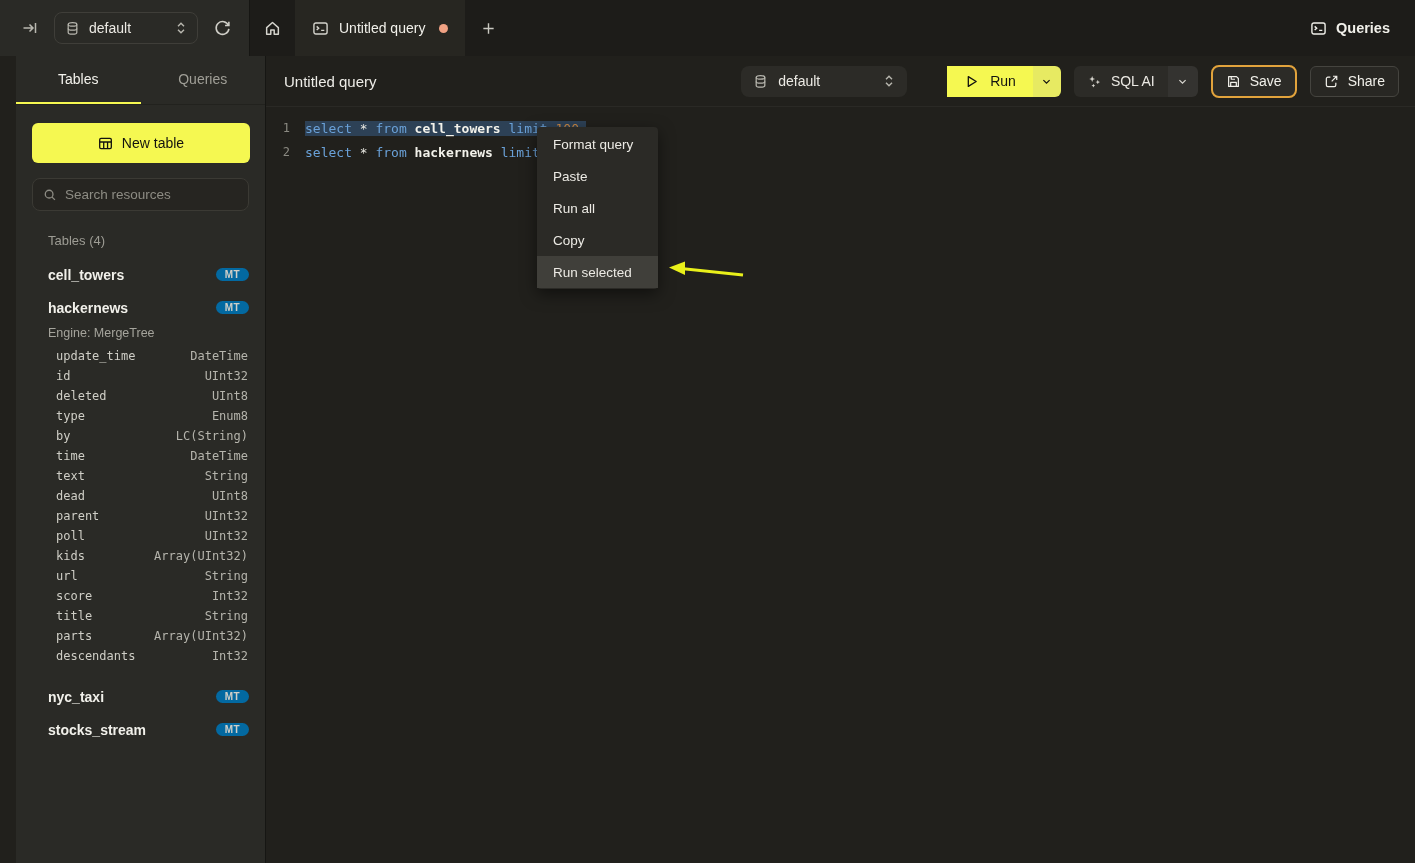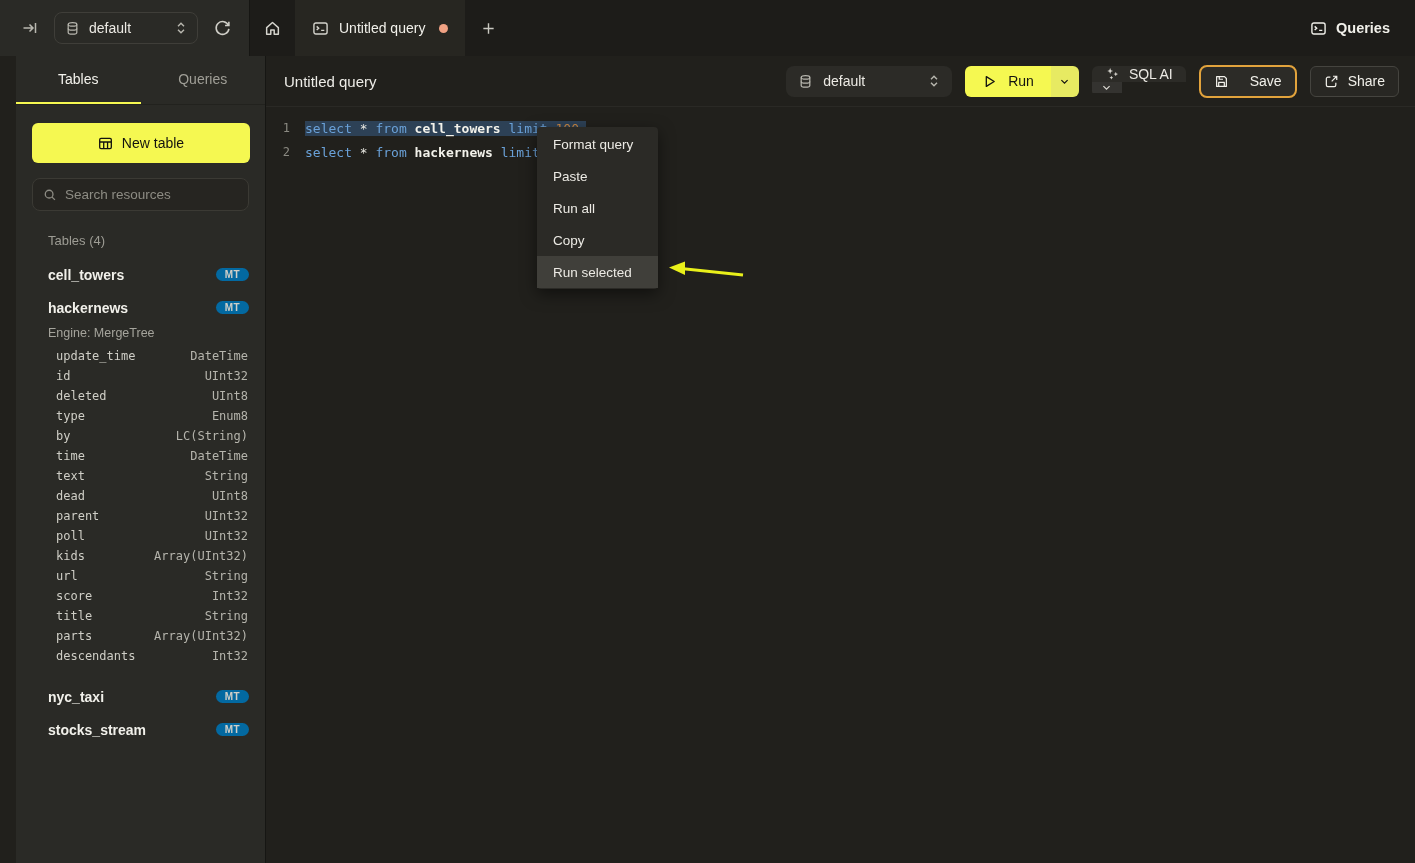"Run" .run-main { margin-left: none -> 27px }
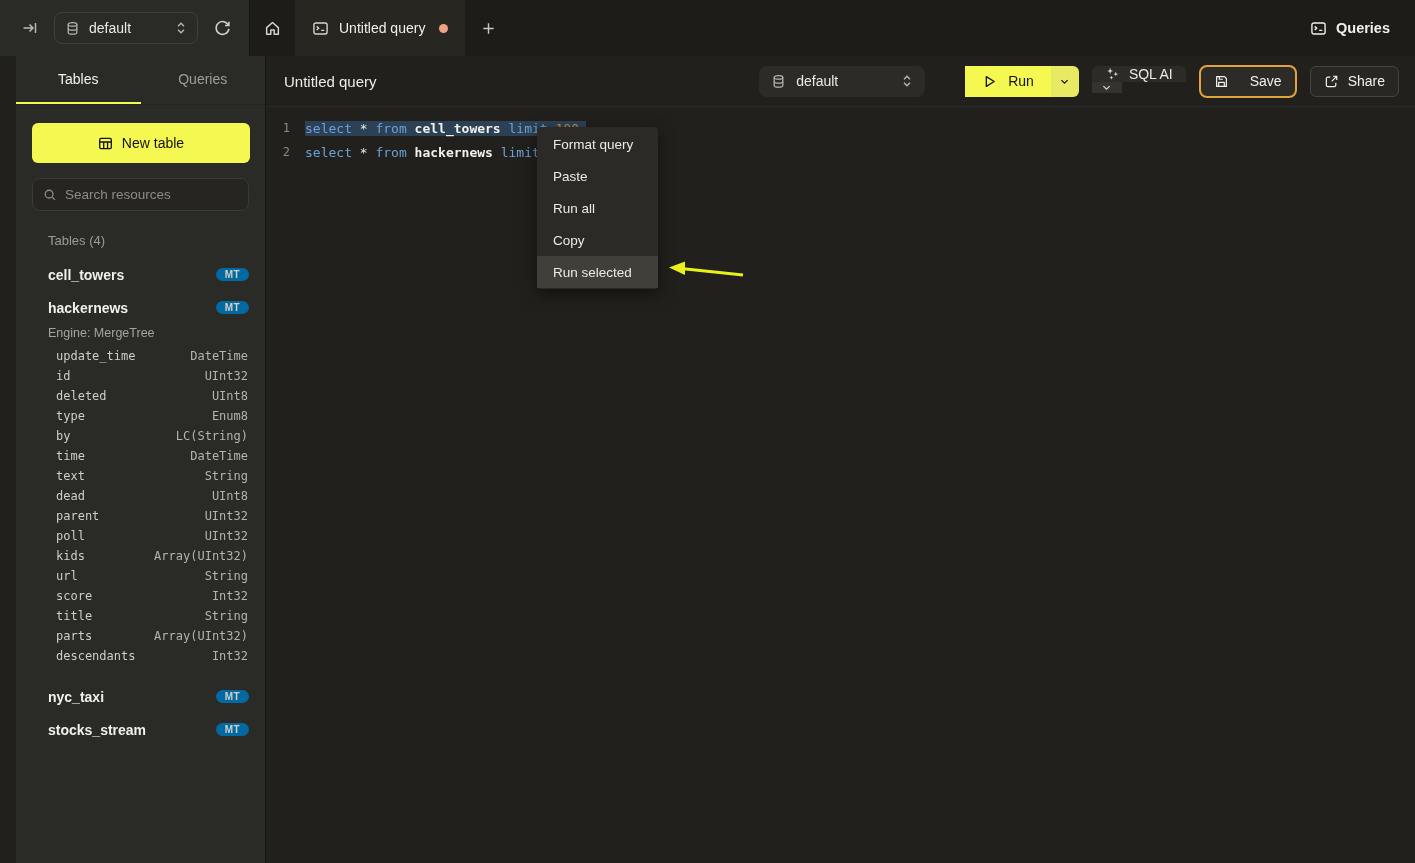"SQL AI" .sqlai-btn { flex-direction: column -> none }
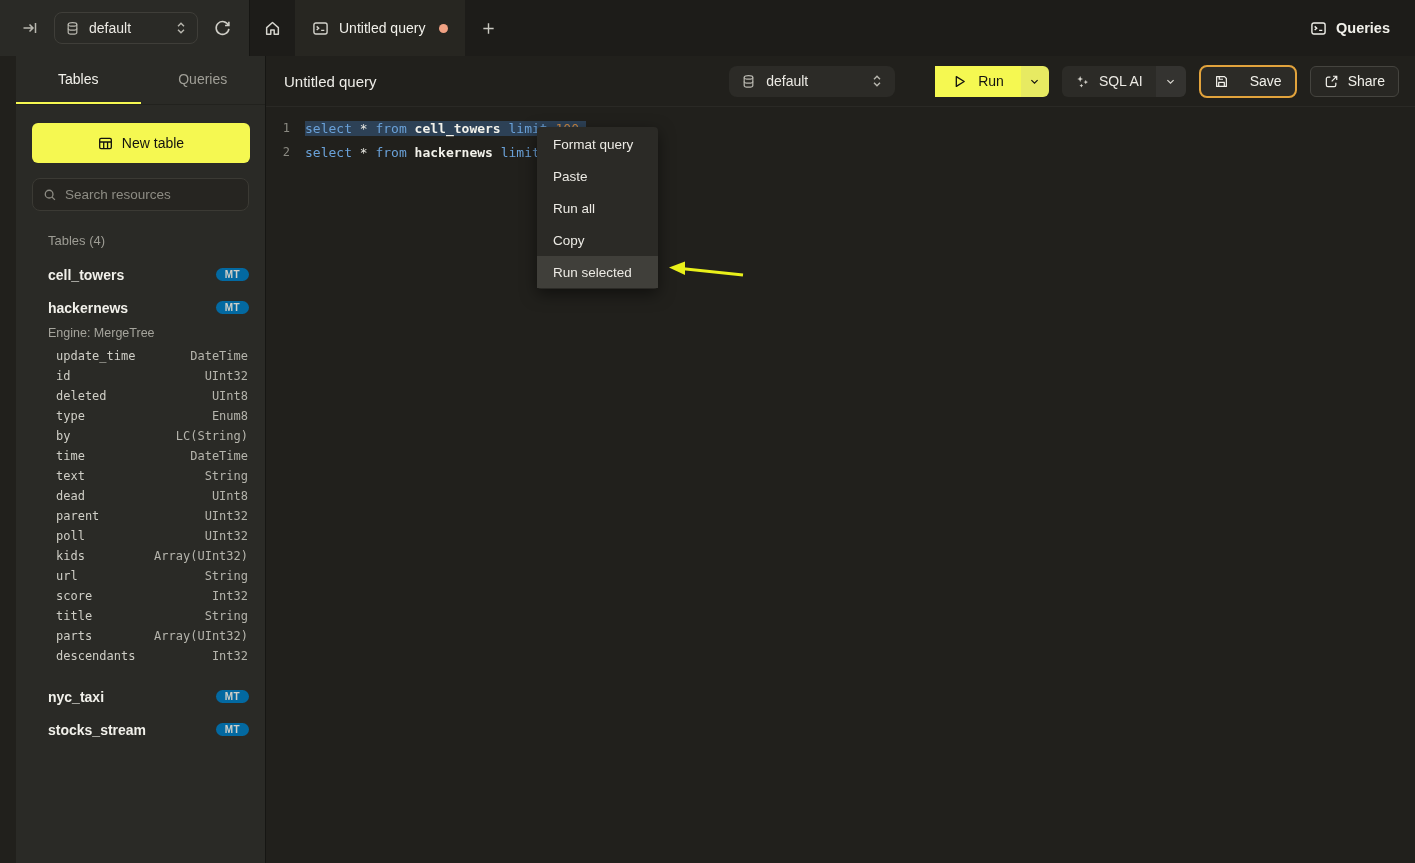"Save" .save-btn { gap: 21px -> 9px }
